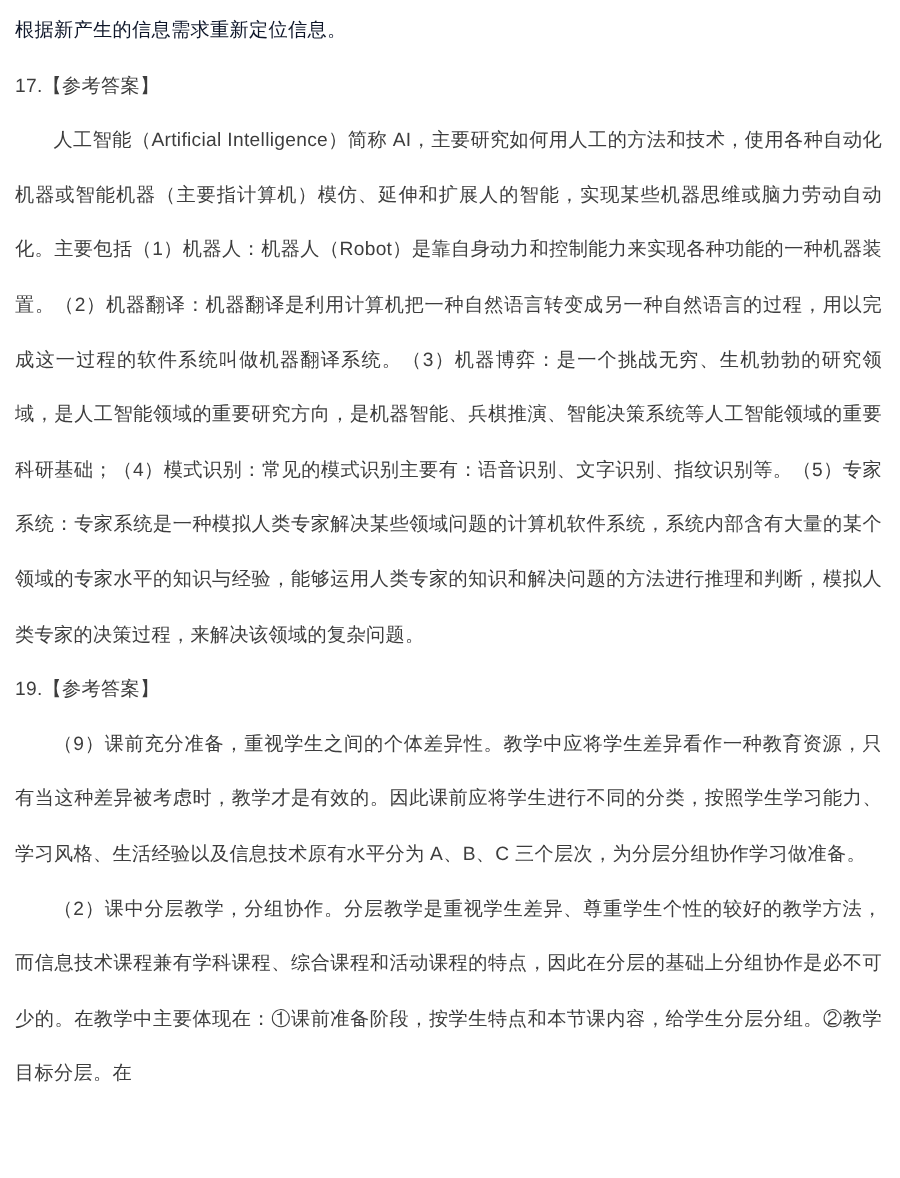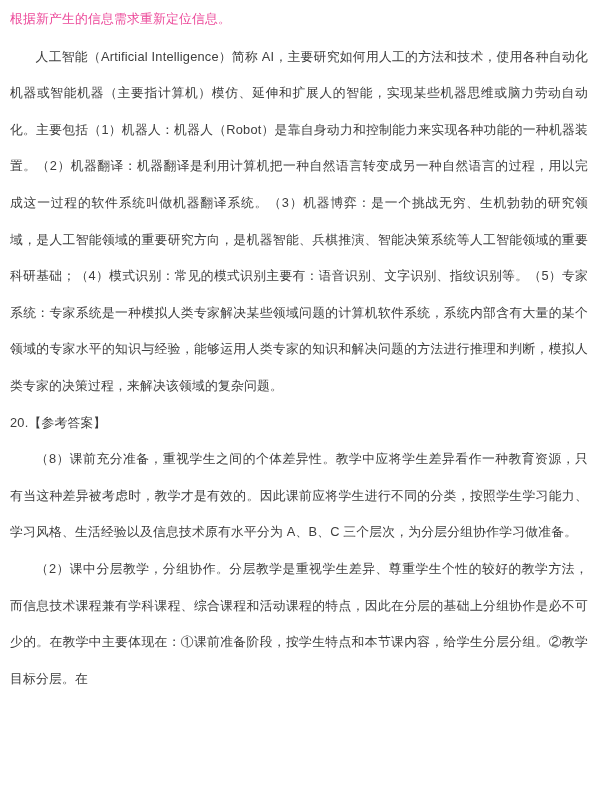"根据新产生的信息需求重新定位信息。" .intro-line { color: #ec4899 -> #0f172a; font-family: Liberation Mono, monospace -> none }
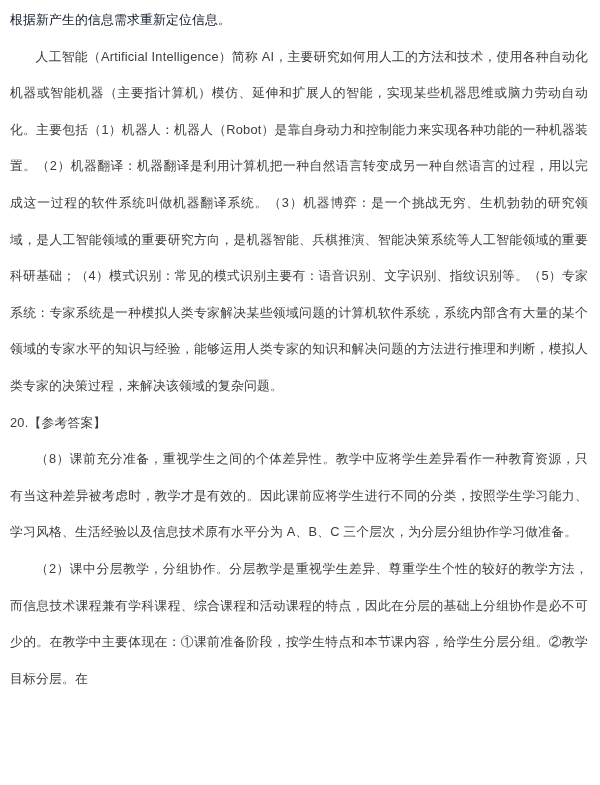"17.【参考答案】" p.answer-heading { html: none -> <p>17.【参考答案】</p> }
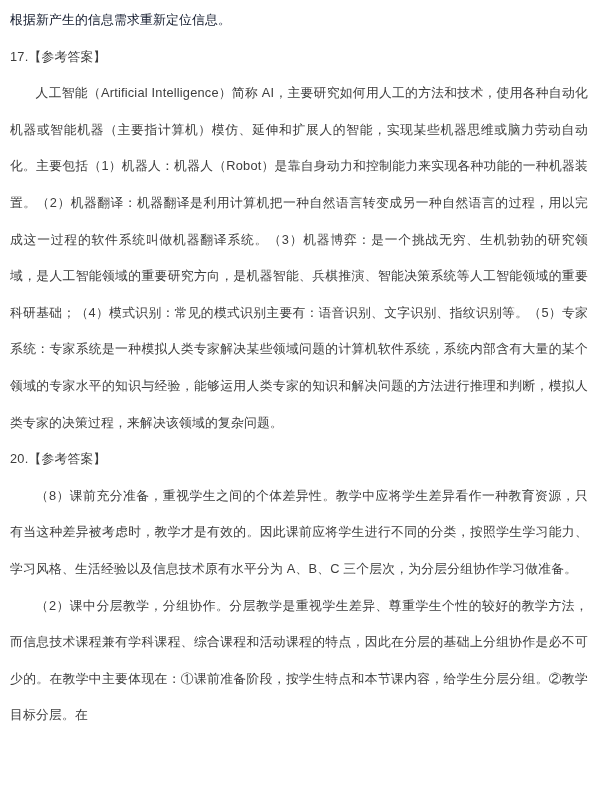"20.【参考答案】" p.answer-heading { text: 20 -> 19 }
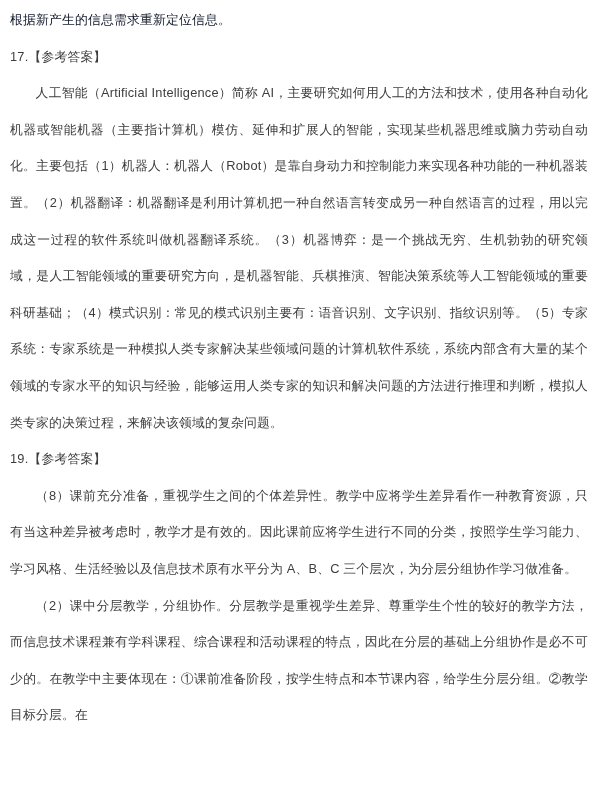"（8）课前充分准备，重视学生之间的个体差异性。教学中应将学生差异看作一种教育资源" p.body-para { text: 8 -> 9 }
